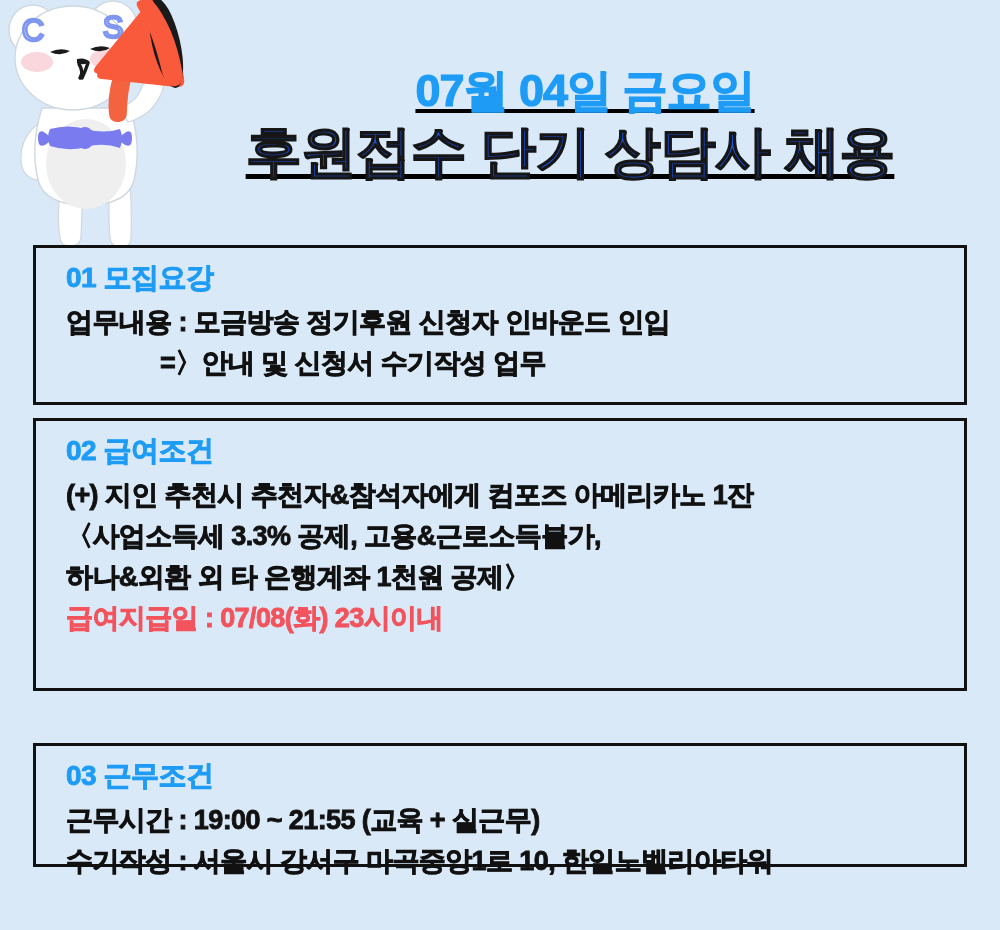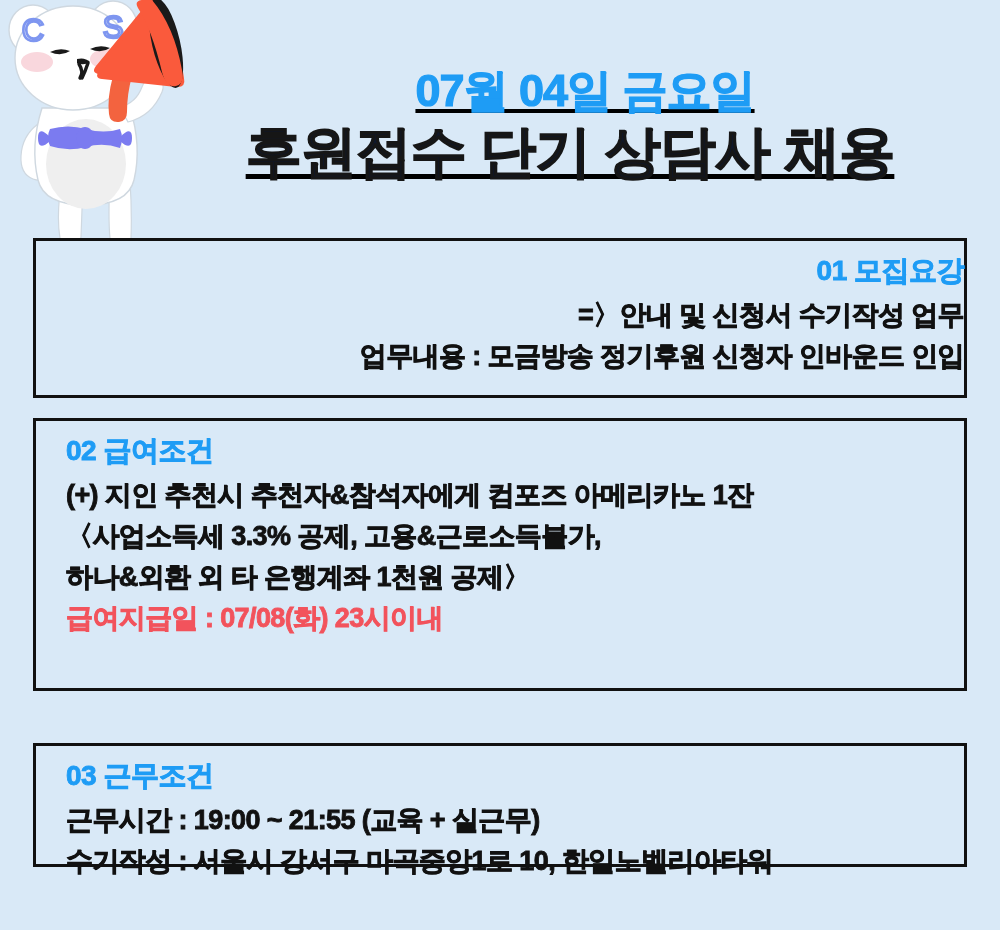"후원접수 단기 상담사 채용" .title-line { color: #0f172a -> #1d4ed8 }
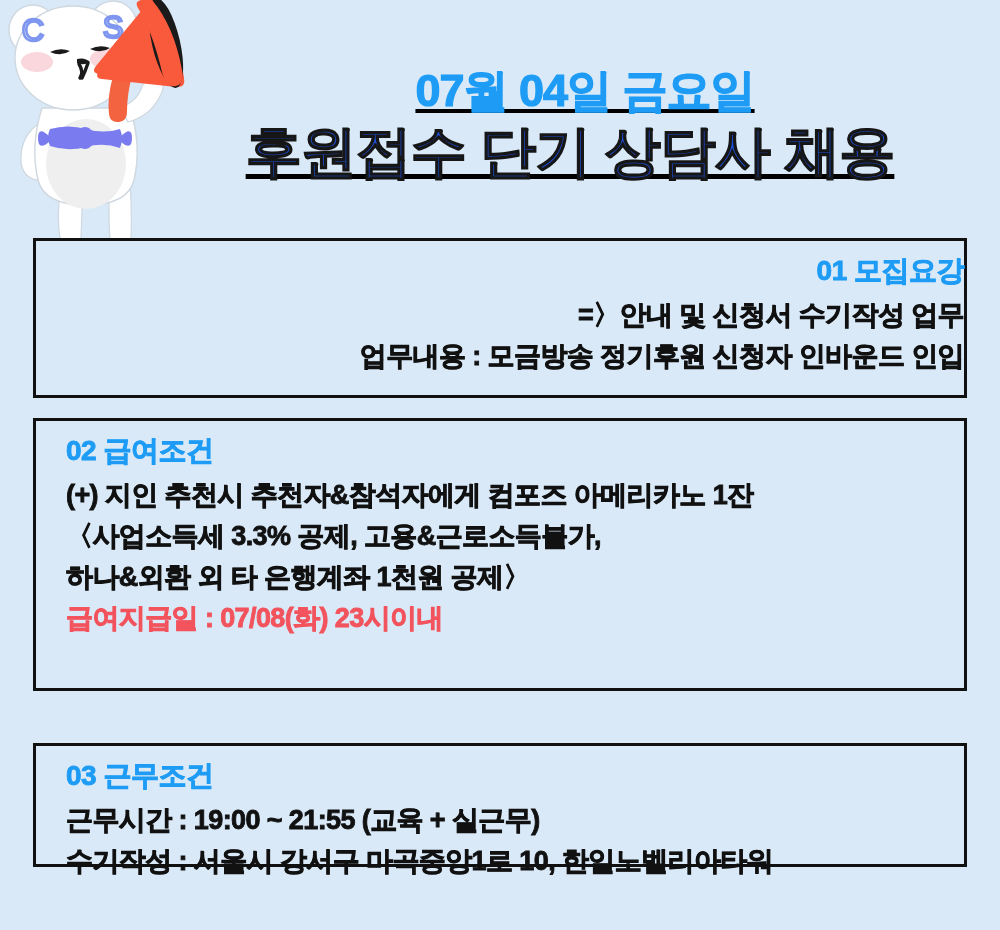"01 모집요강" #section-01 { text-align: right -> none; top: 238px -> 245px }
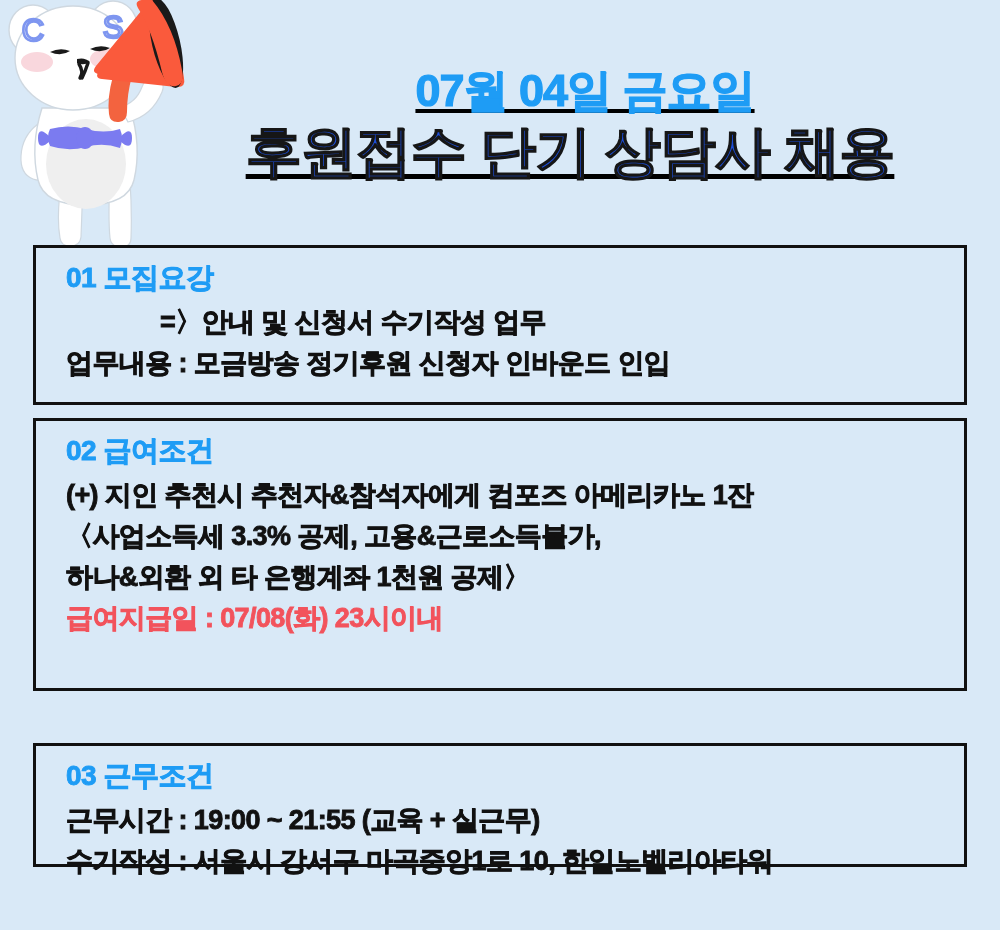"=〉안내 및 신청서 수기작성 업무" div.sec-line { order: before "업무내용 : 모금방송 정기후원 신청자" -> after "업무내용 : 모금방송 정기후원 신청자" }
